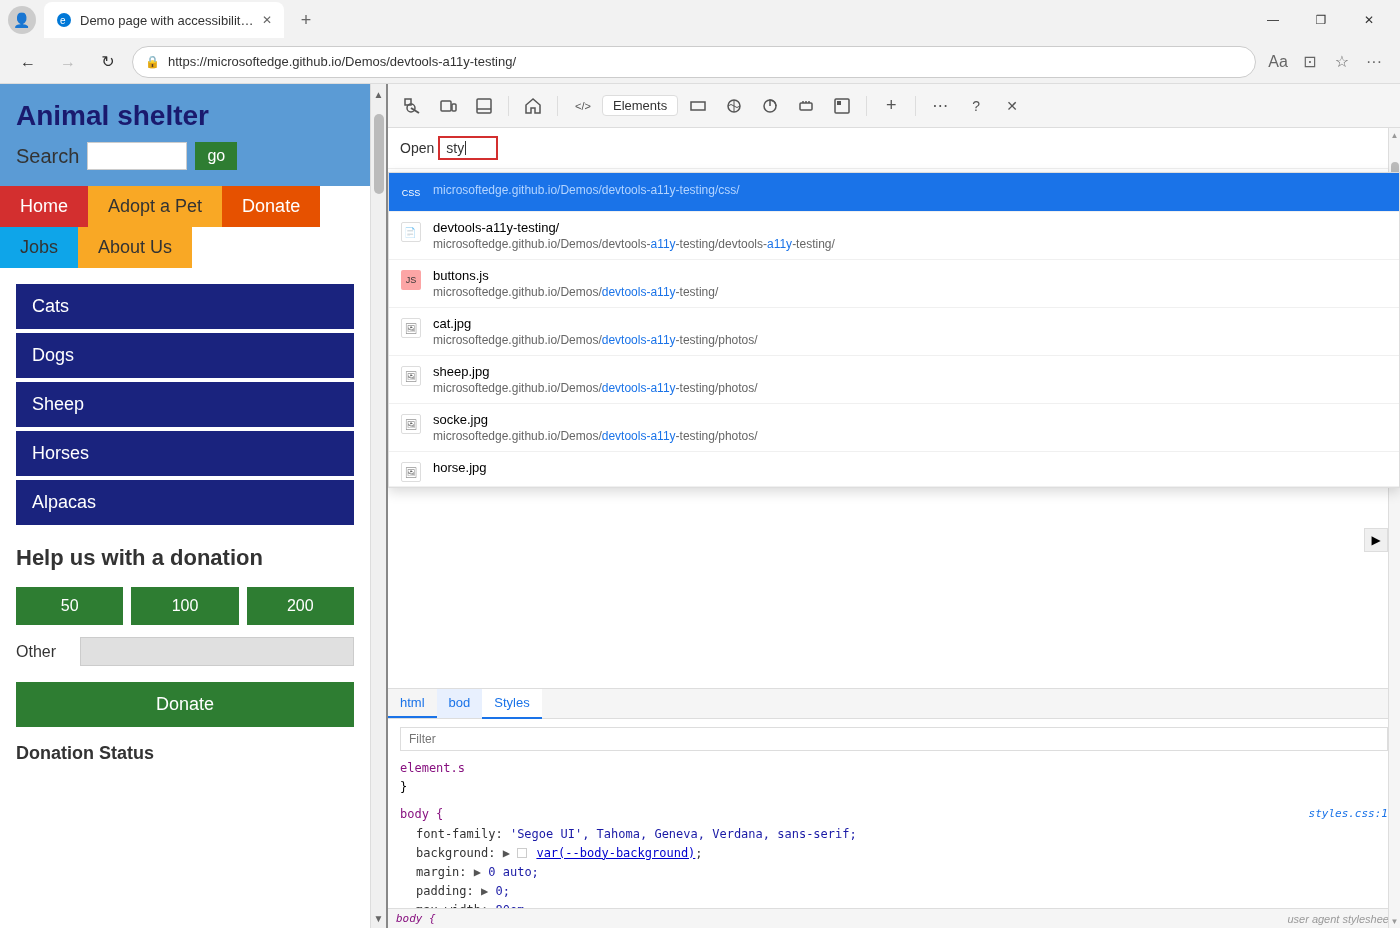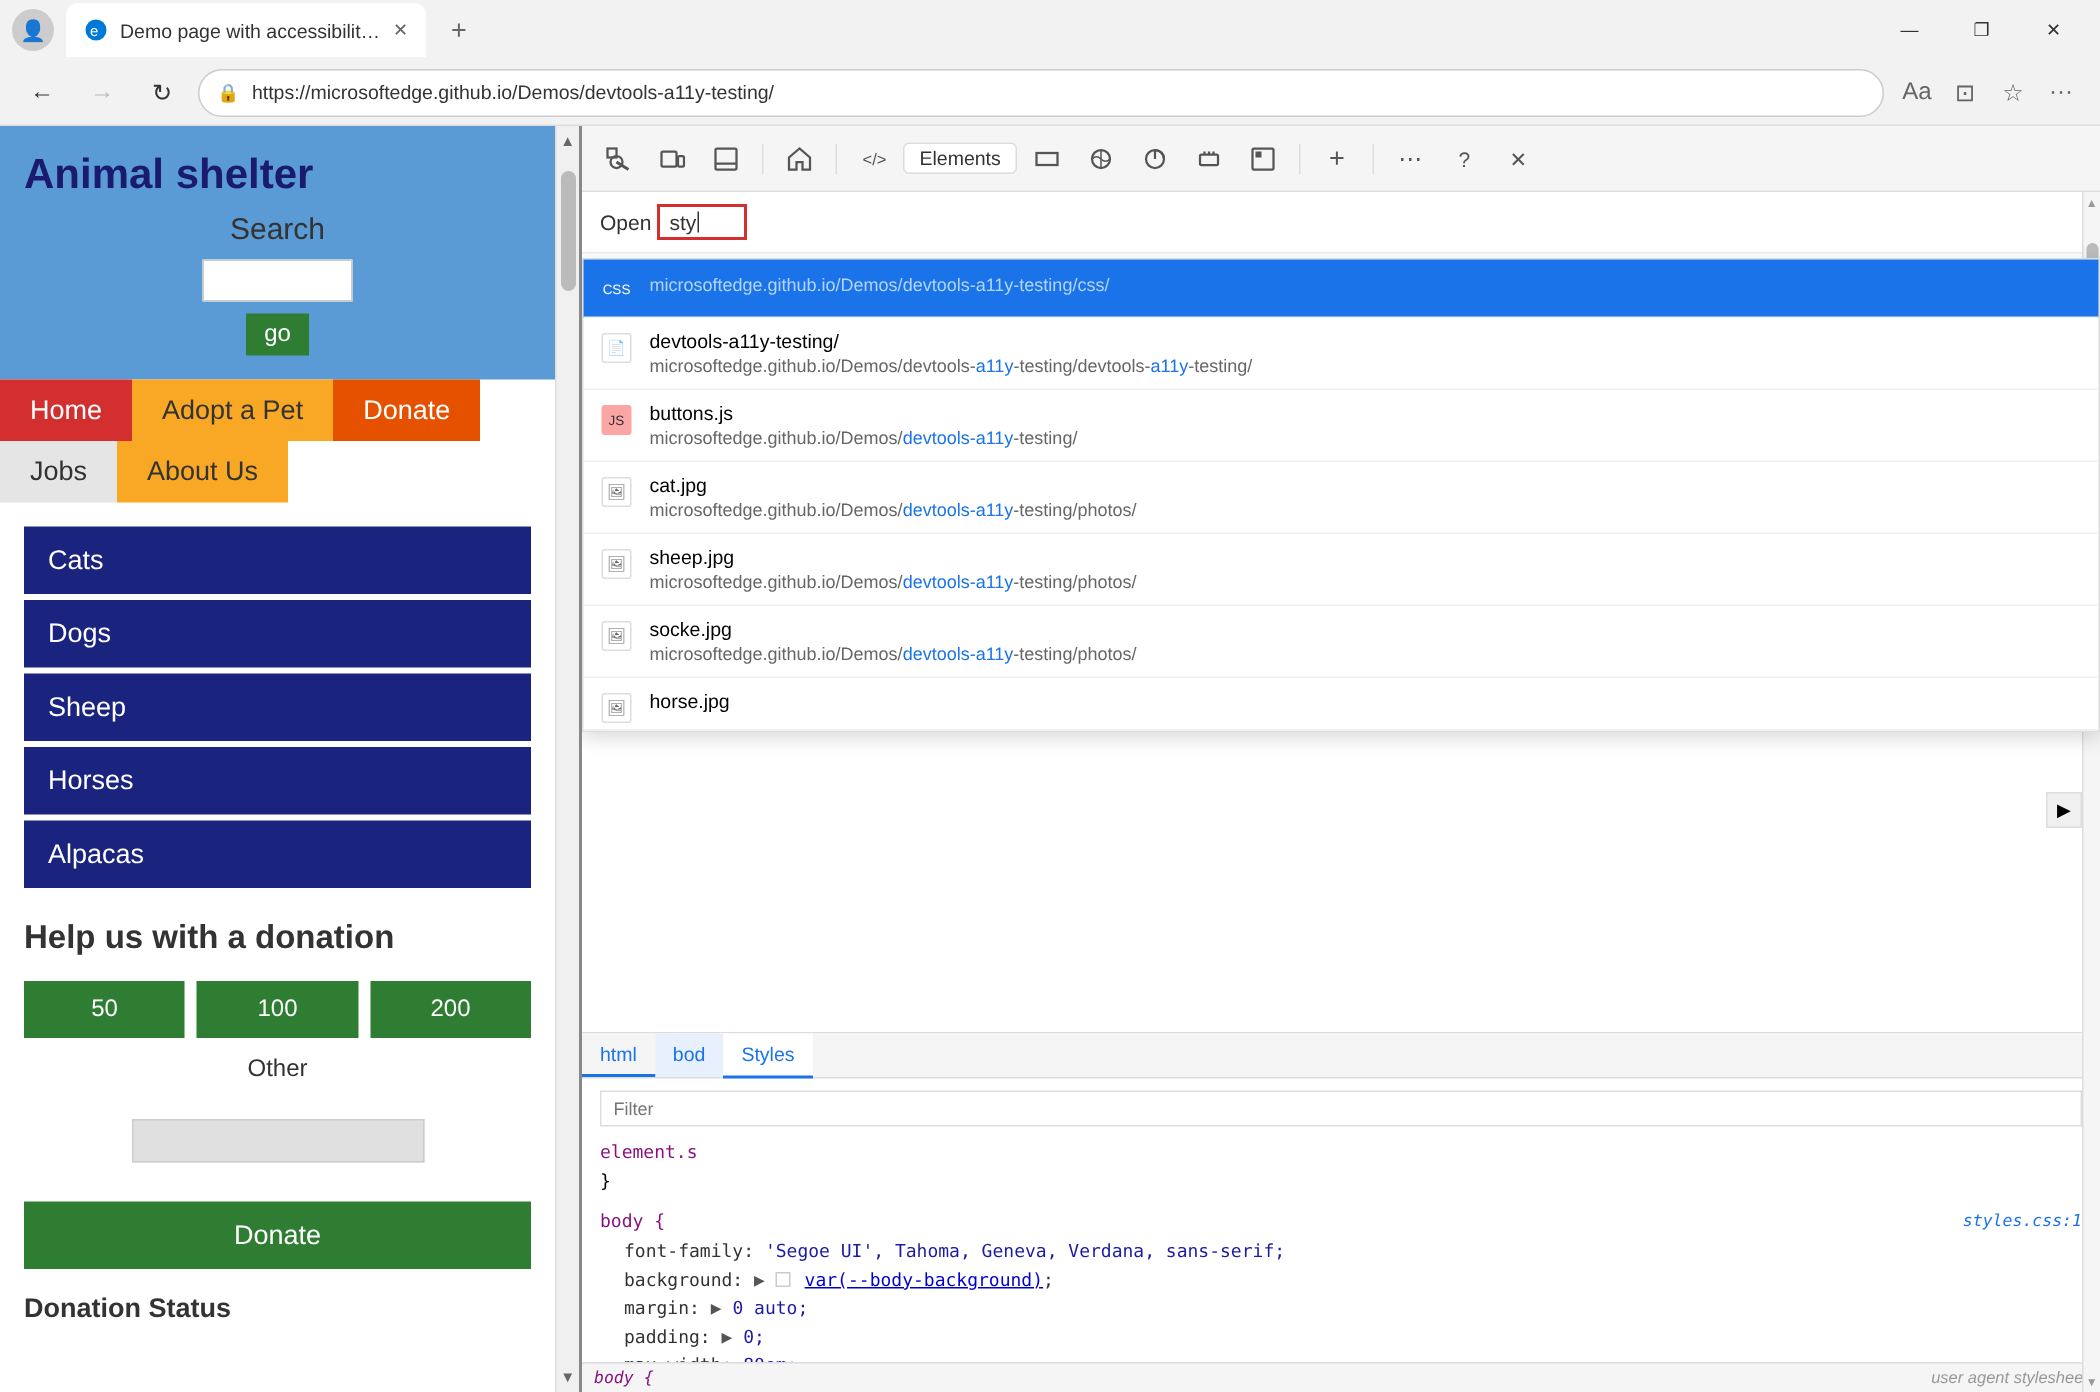"Search" .search-row { flex-direction: column -> none }
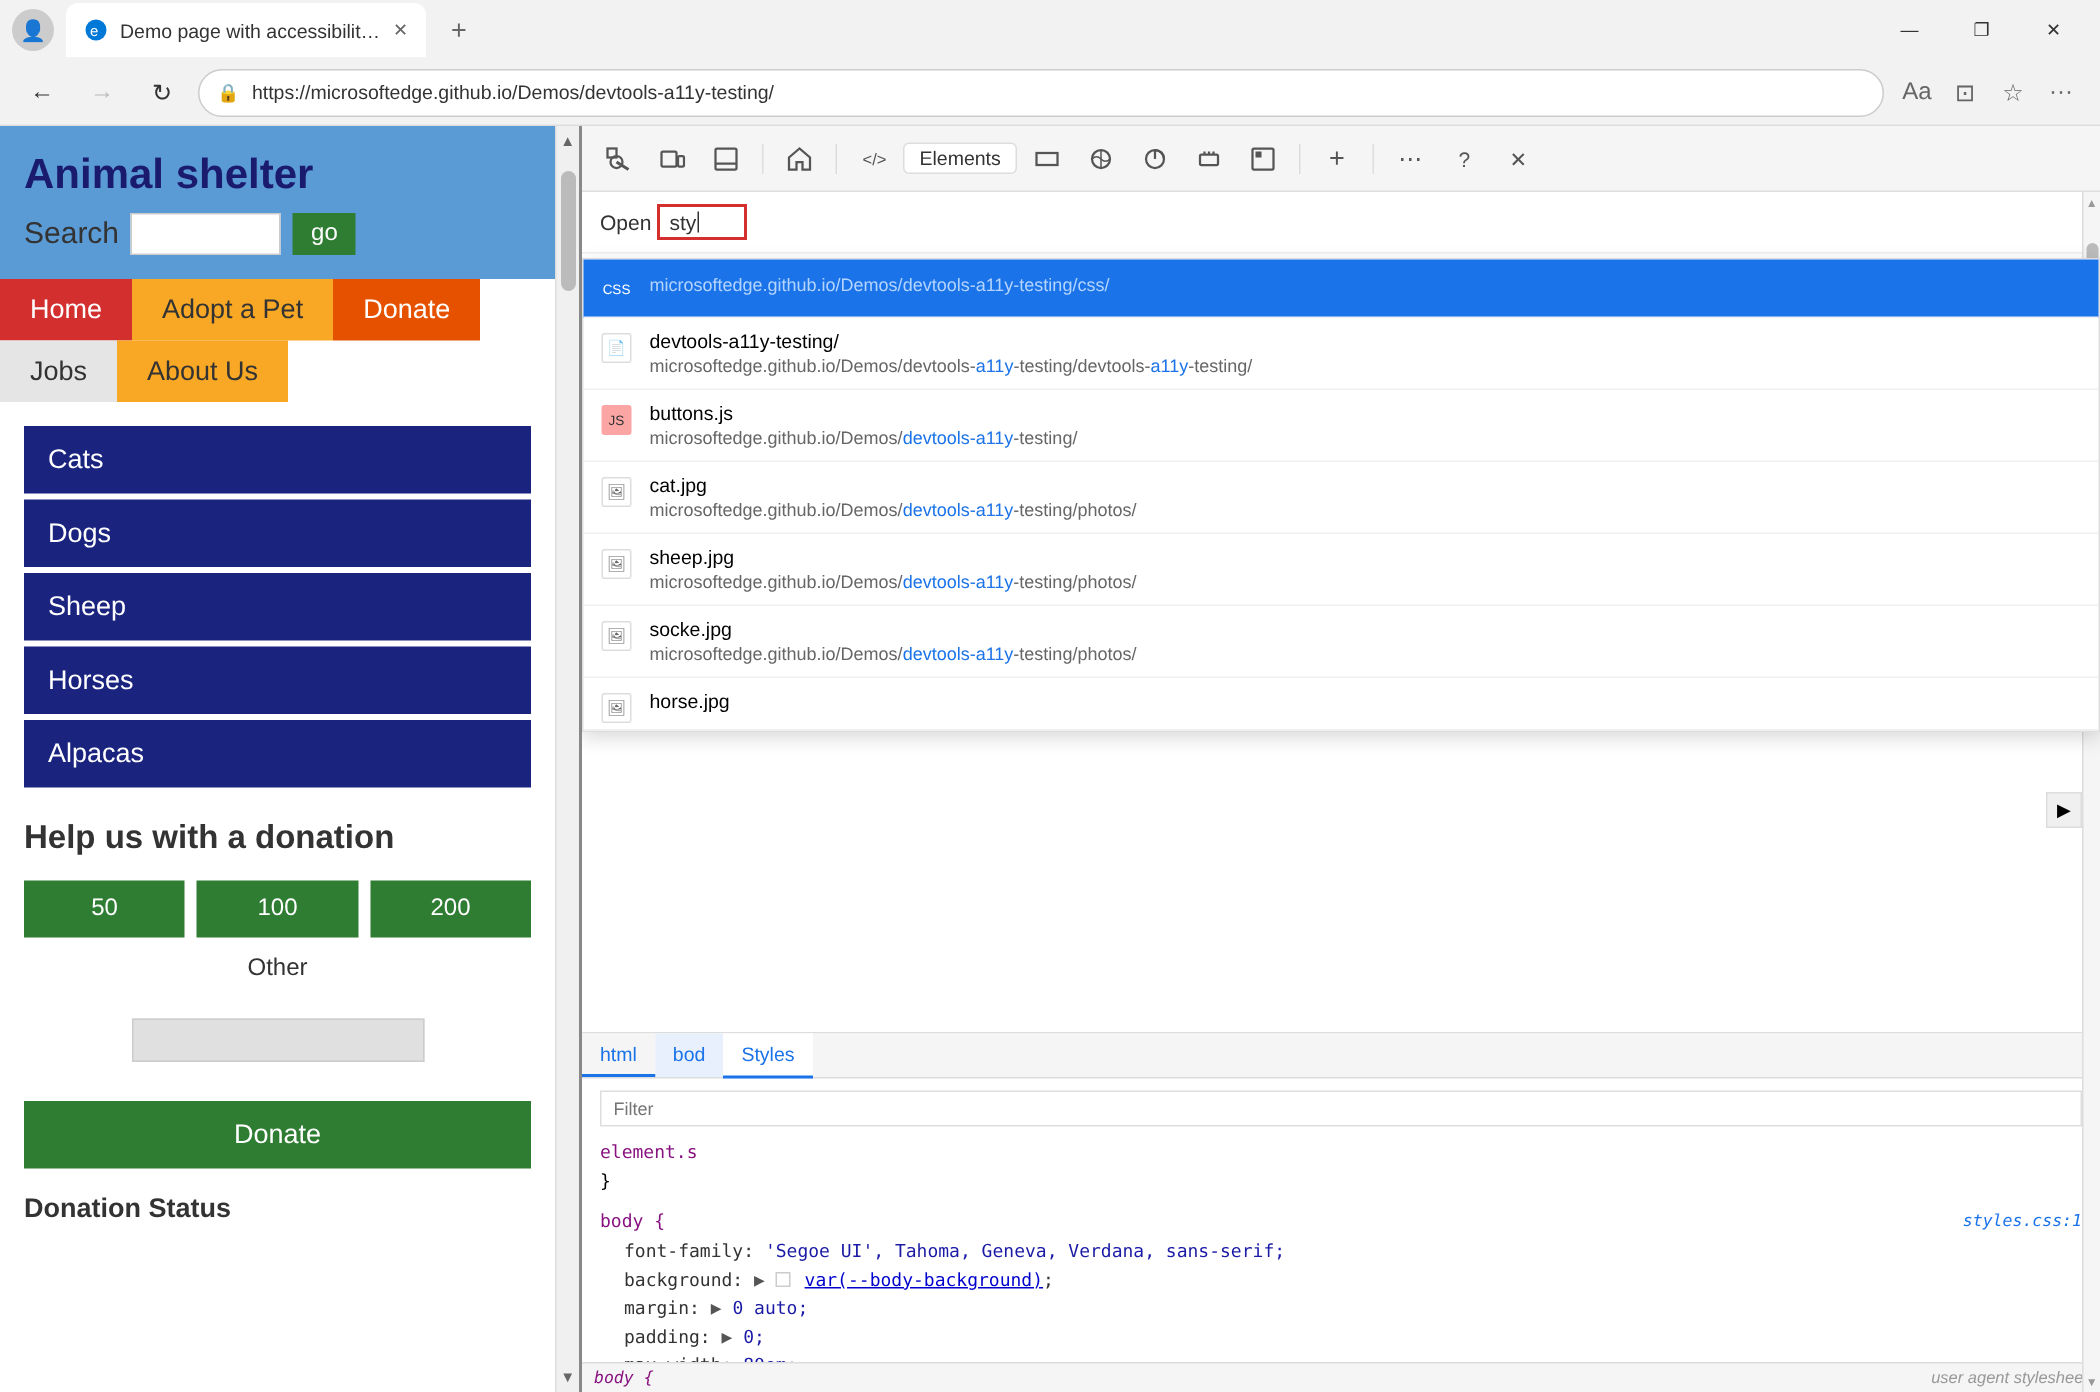"Jobs" .nav-item.jobs { background: #e5e5e5 -> #0ea5e9 }
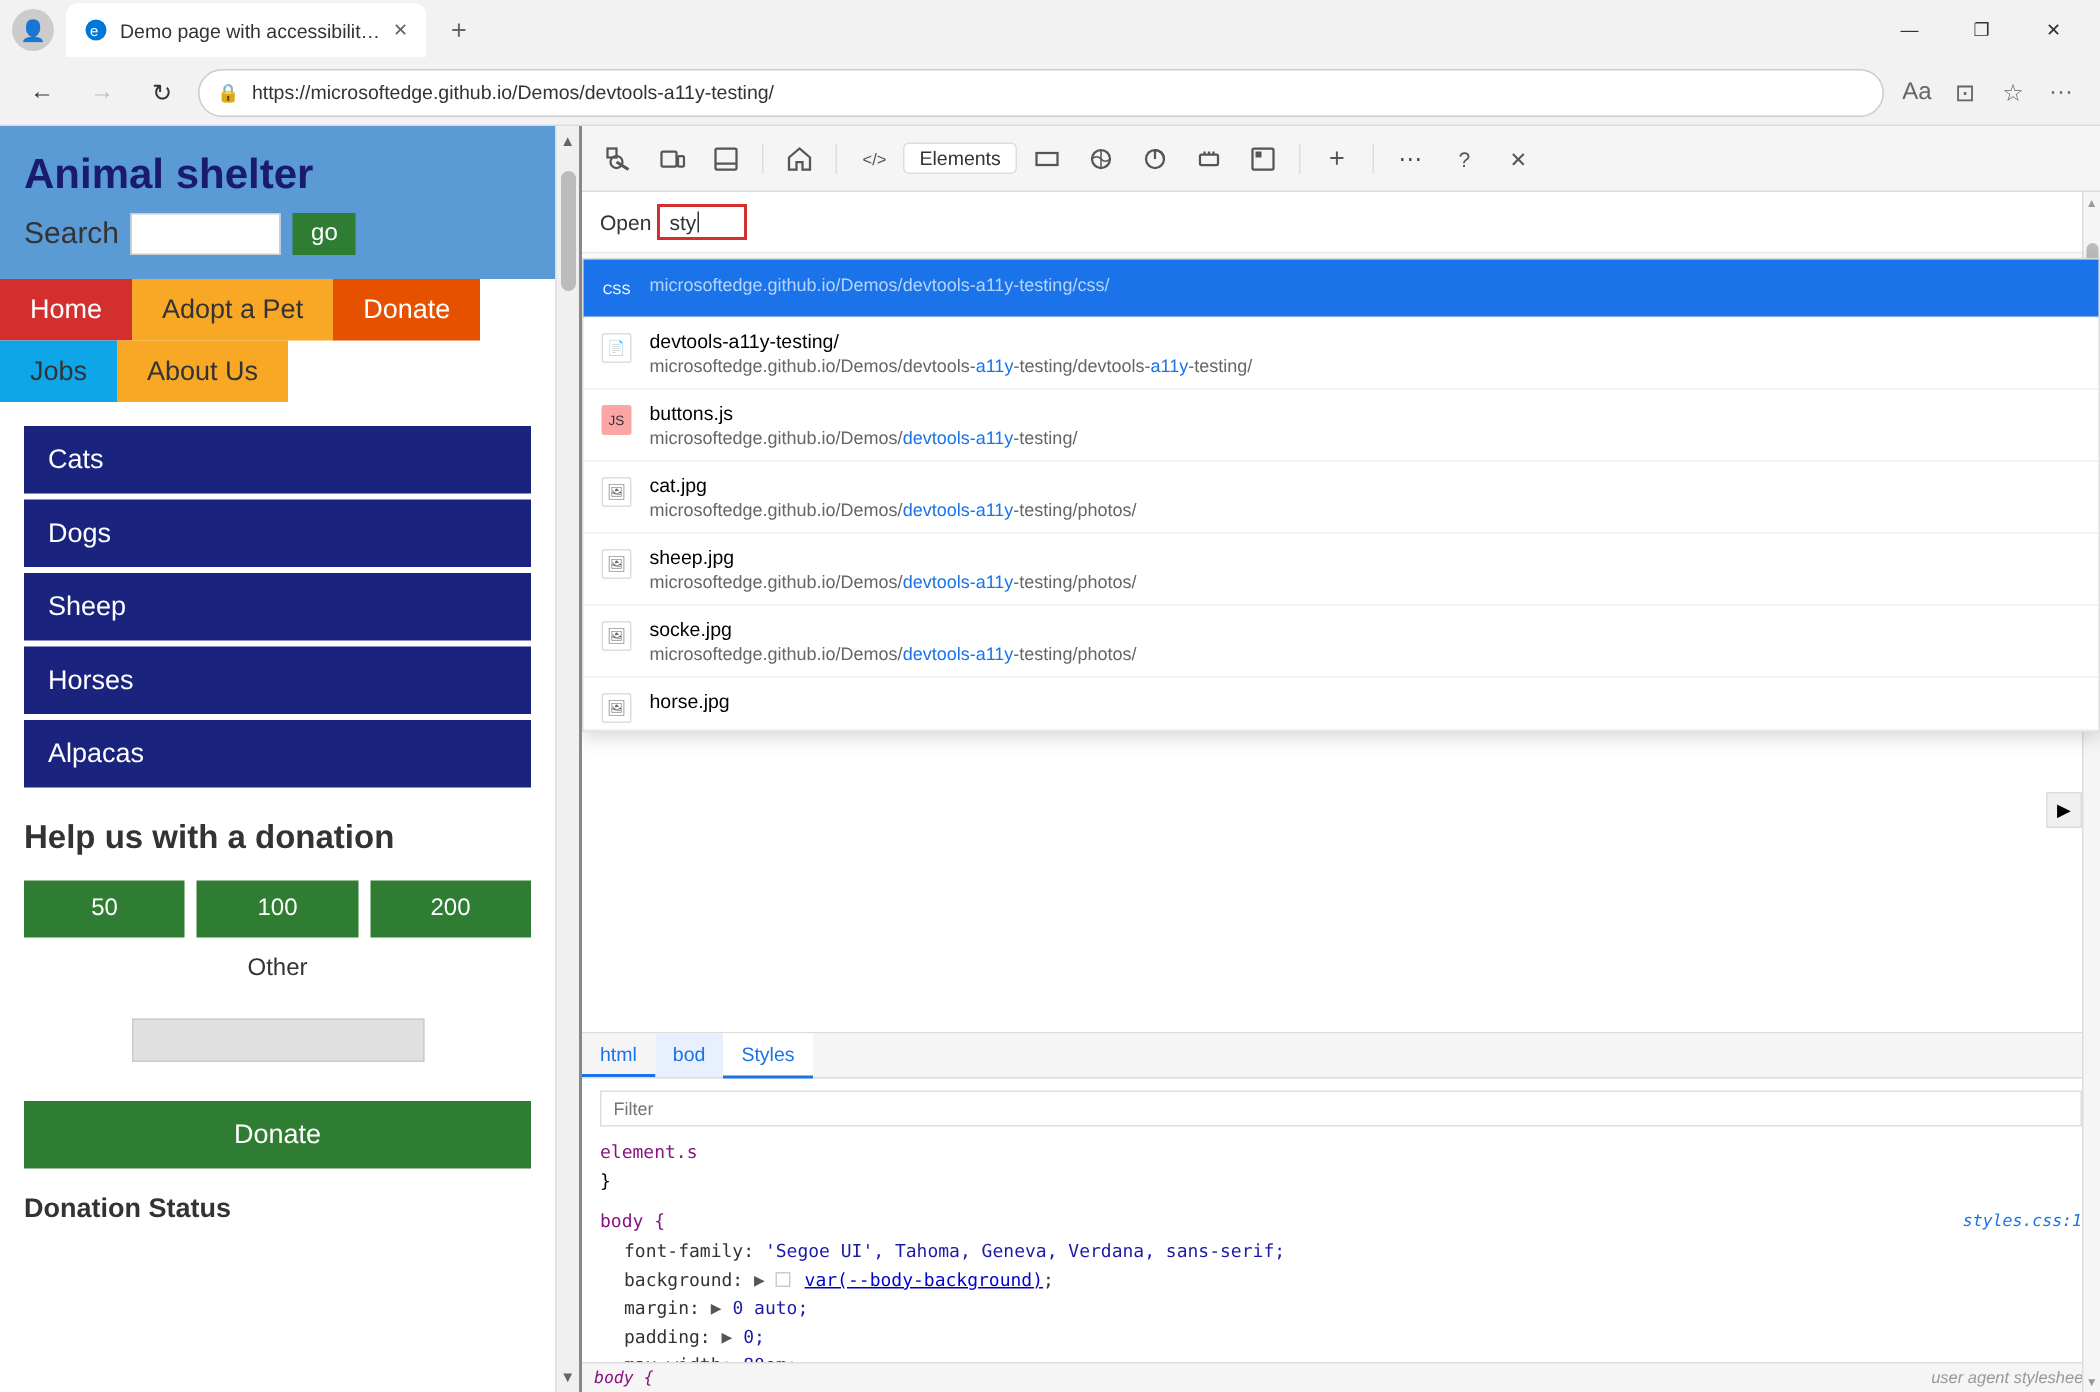"Other" .other-row { flex-direction: column -> none; margin-bottom: 26px -> 16px }
